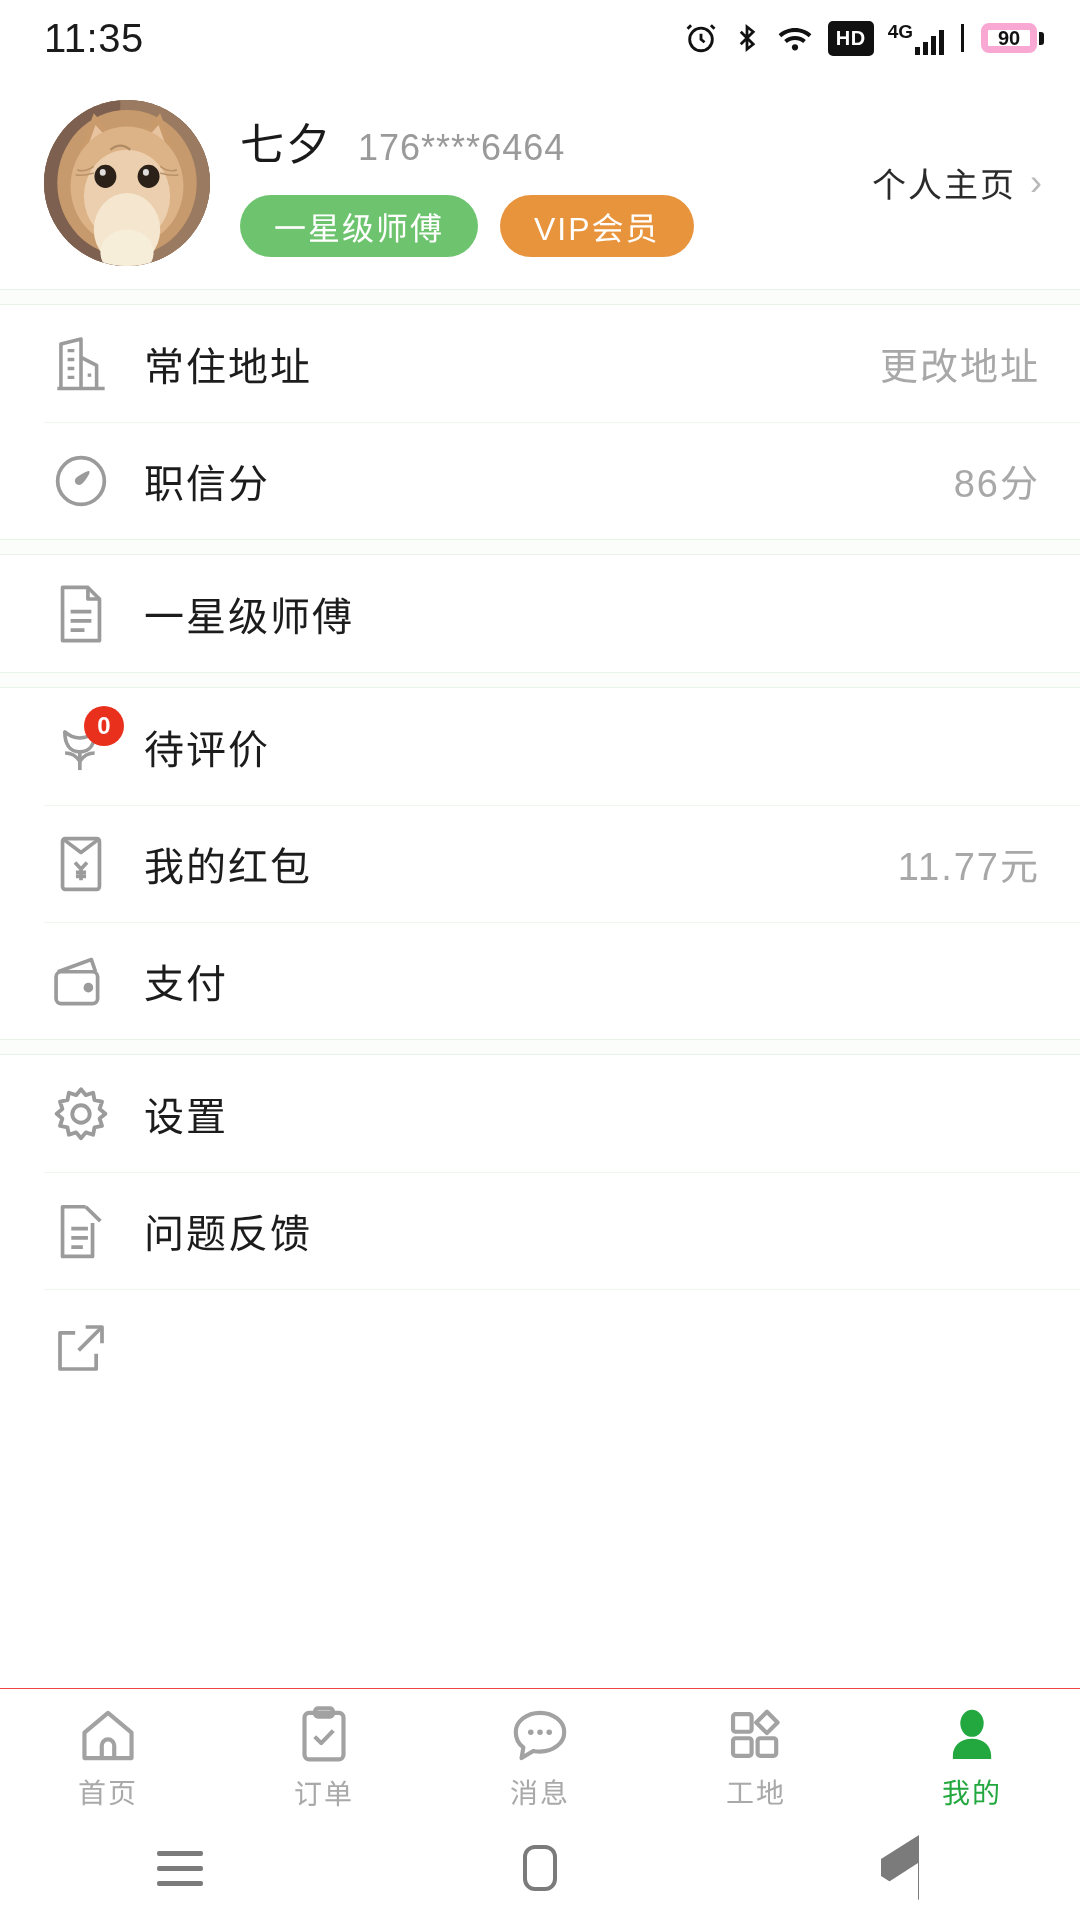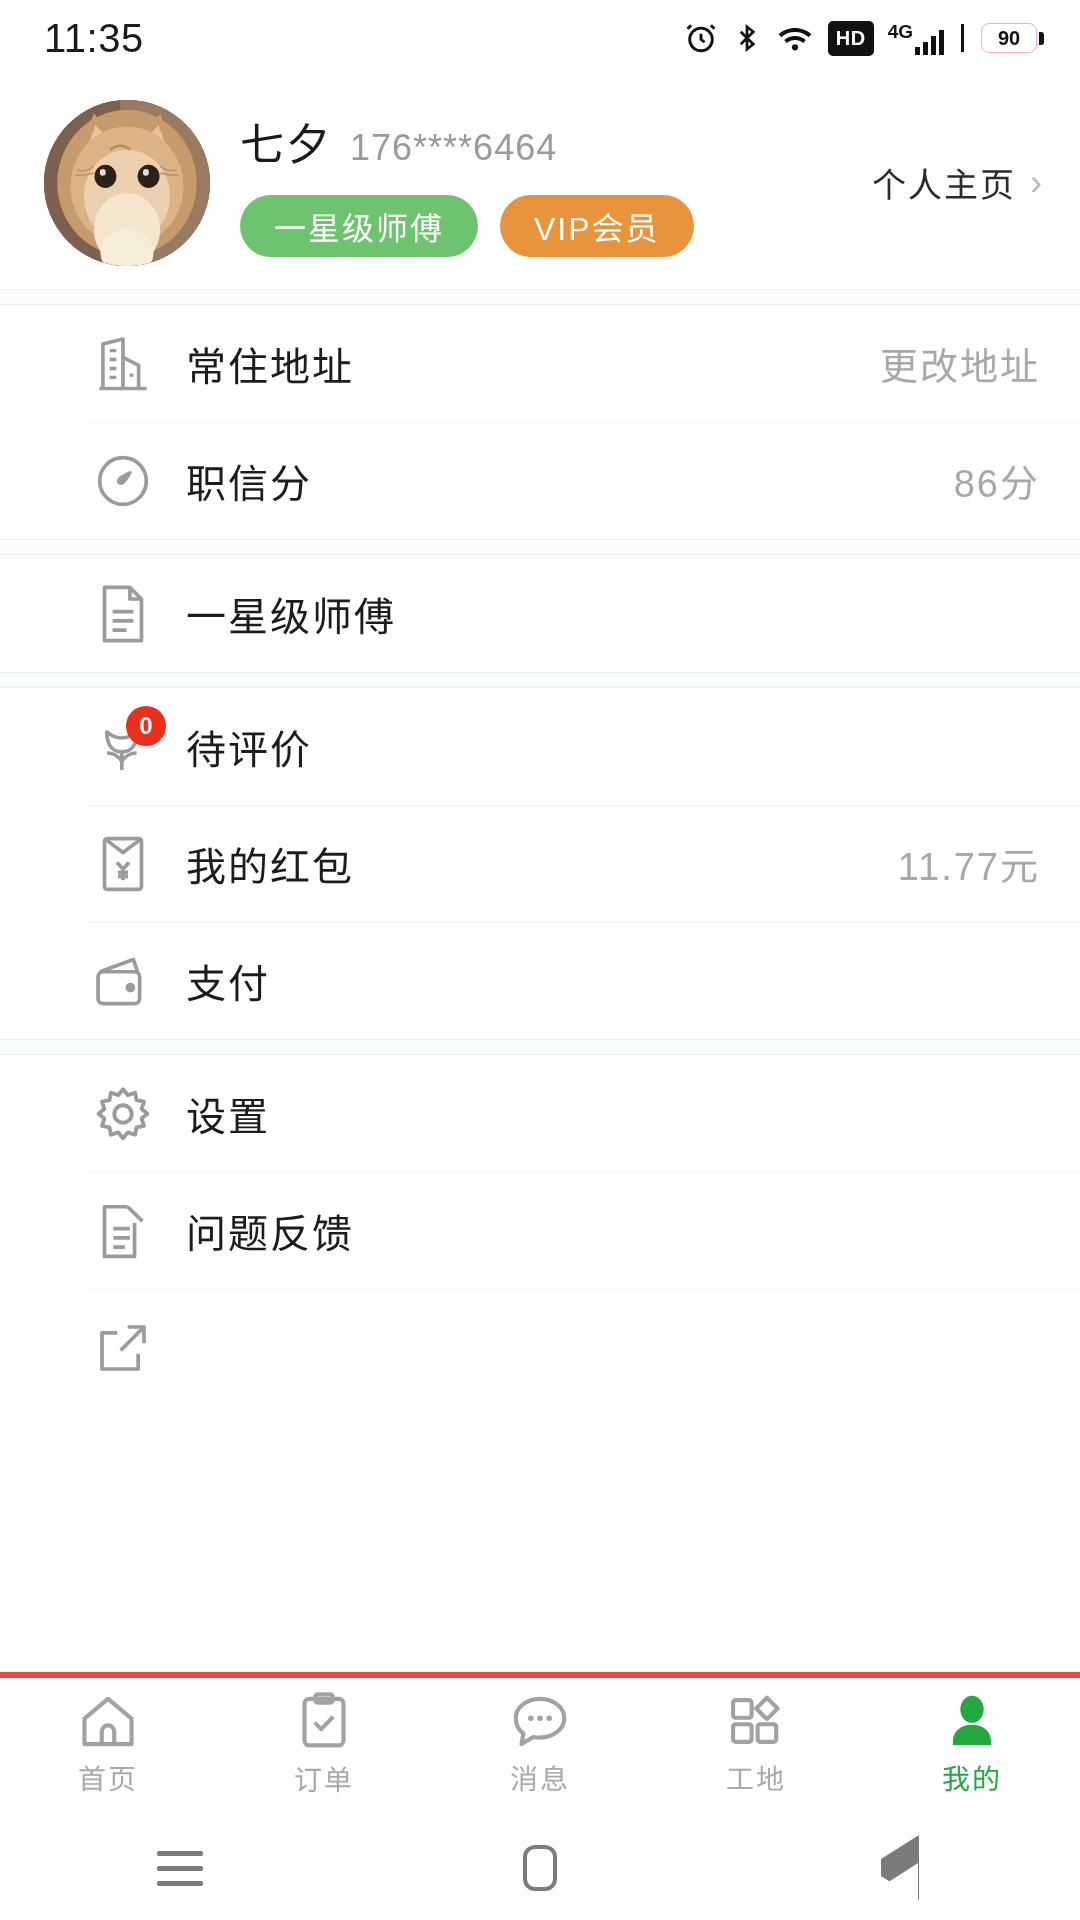"90" .bat-body { border: 1px solid #f9a8d4 -> 7px solid #f9a8d4 }
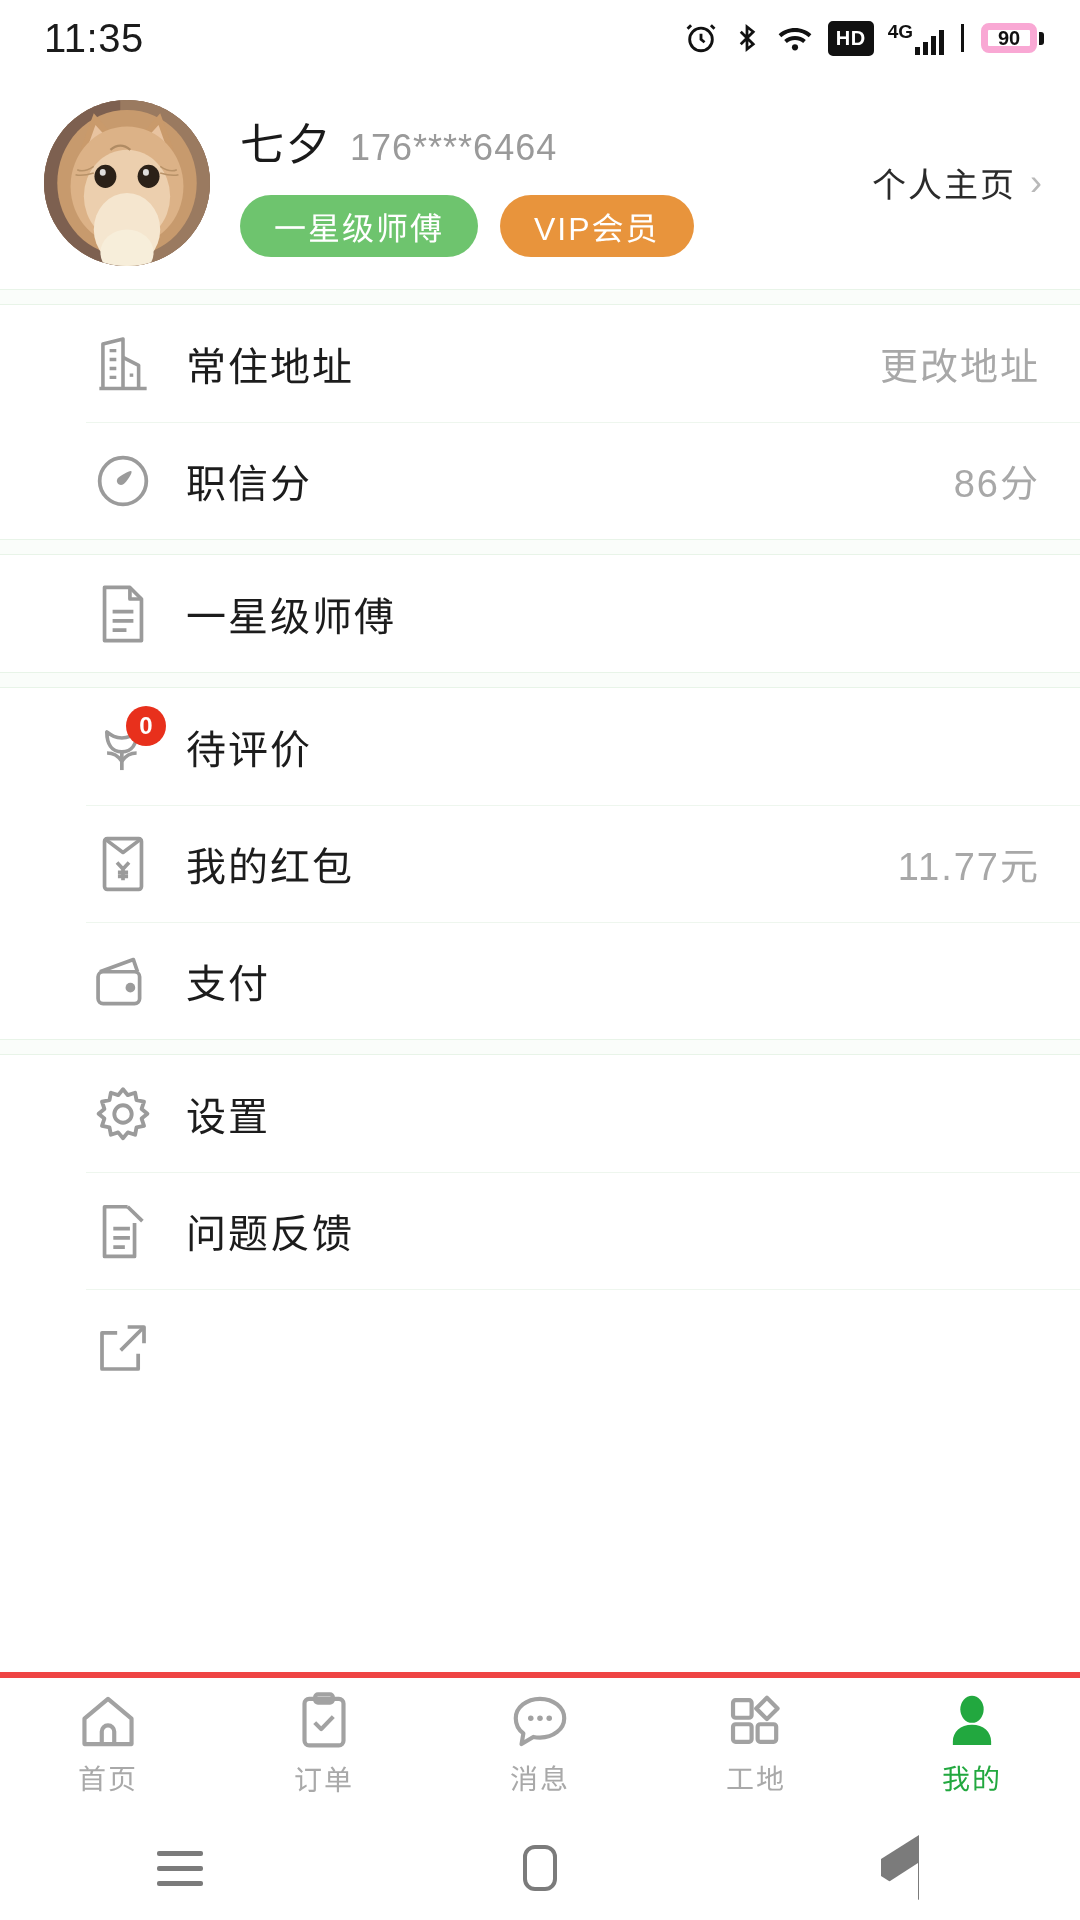"七夕" .name-row { gap: 18px -> 26px }
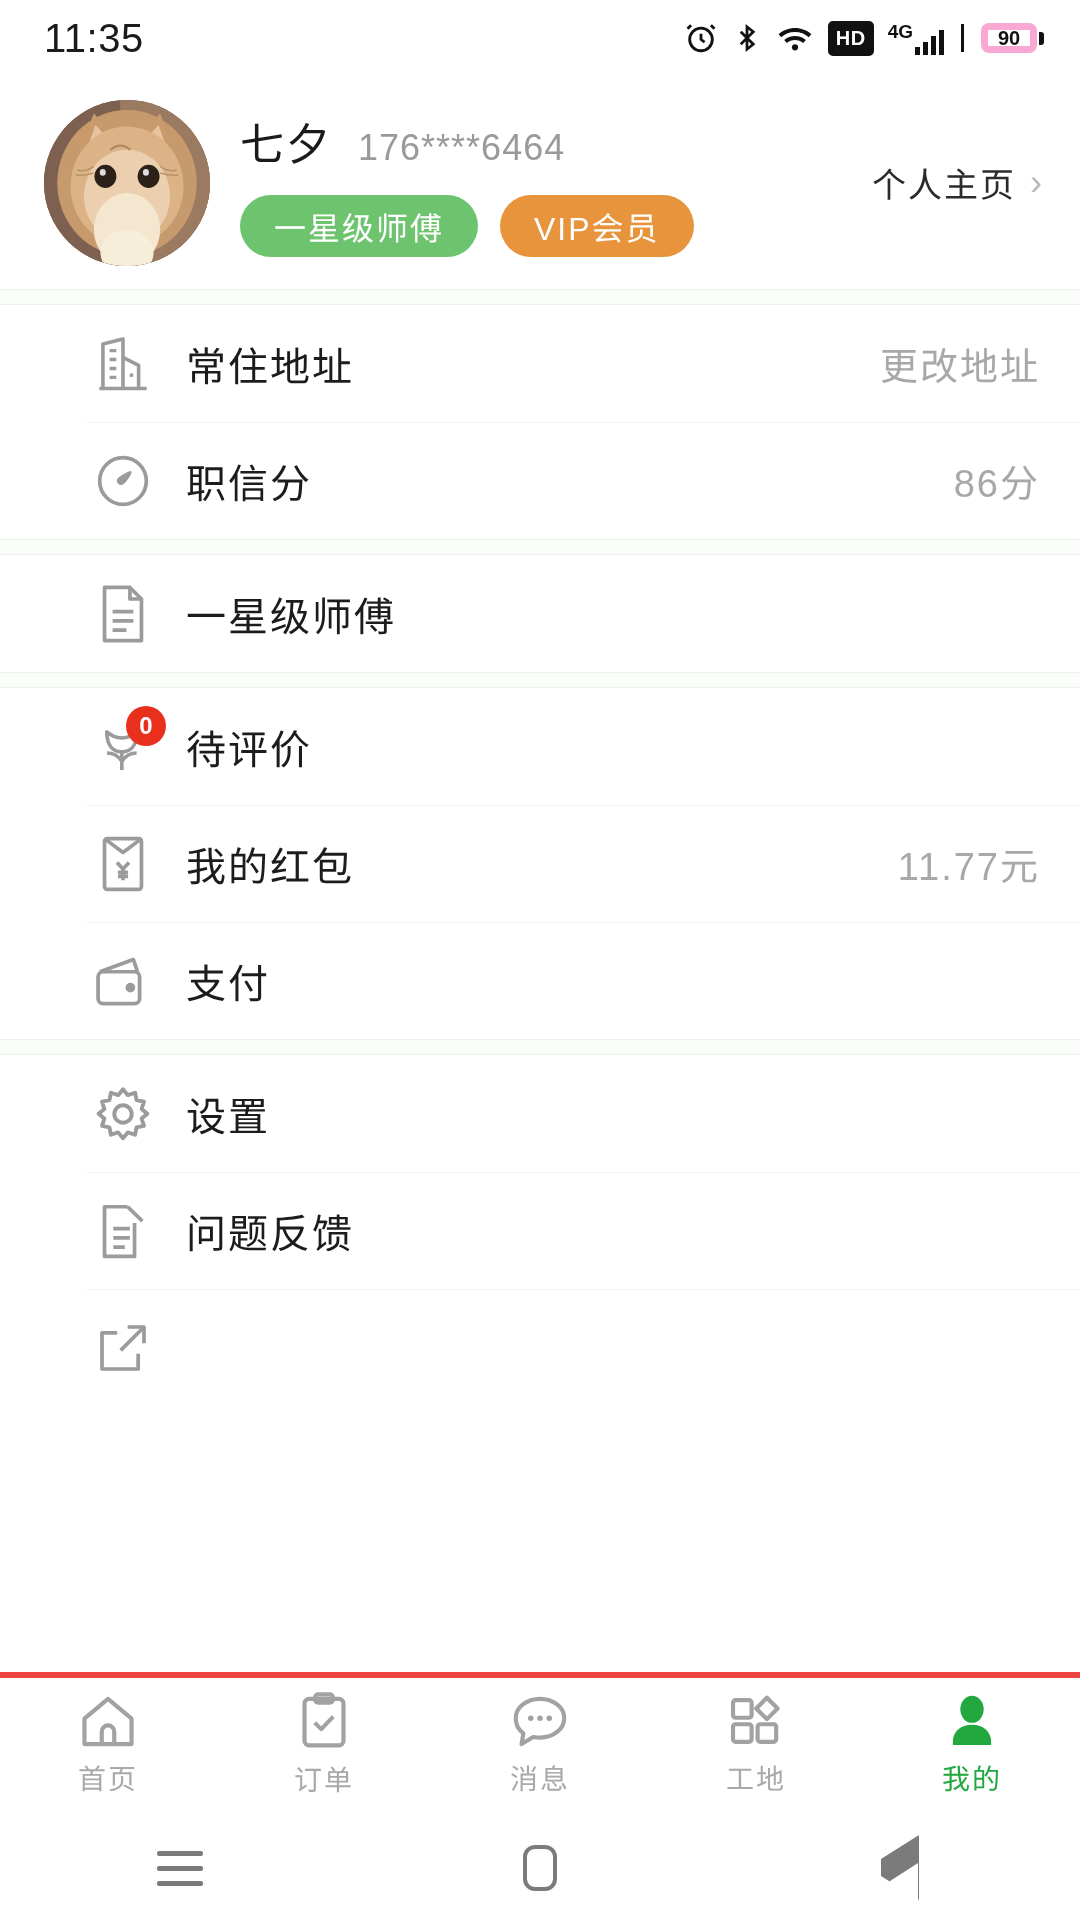"常住地址" .group { padding-left: 42px -> none }
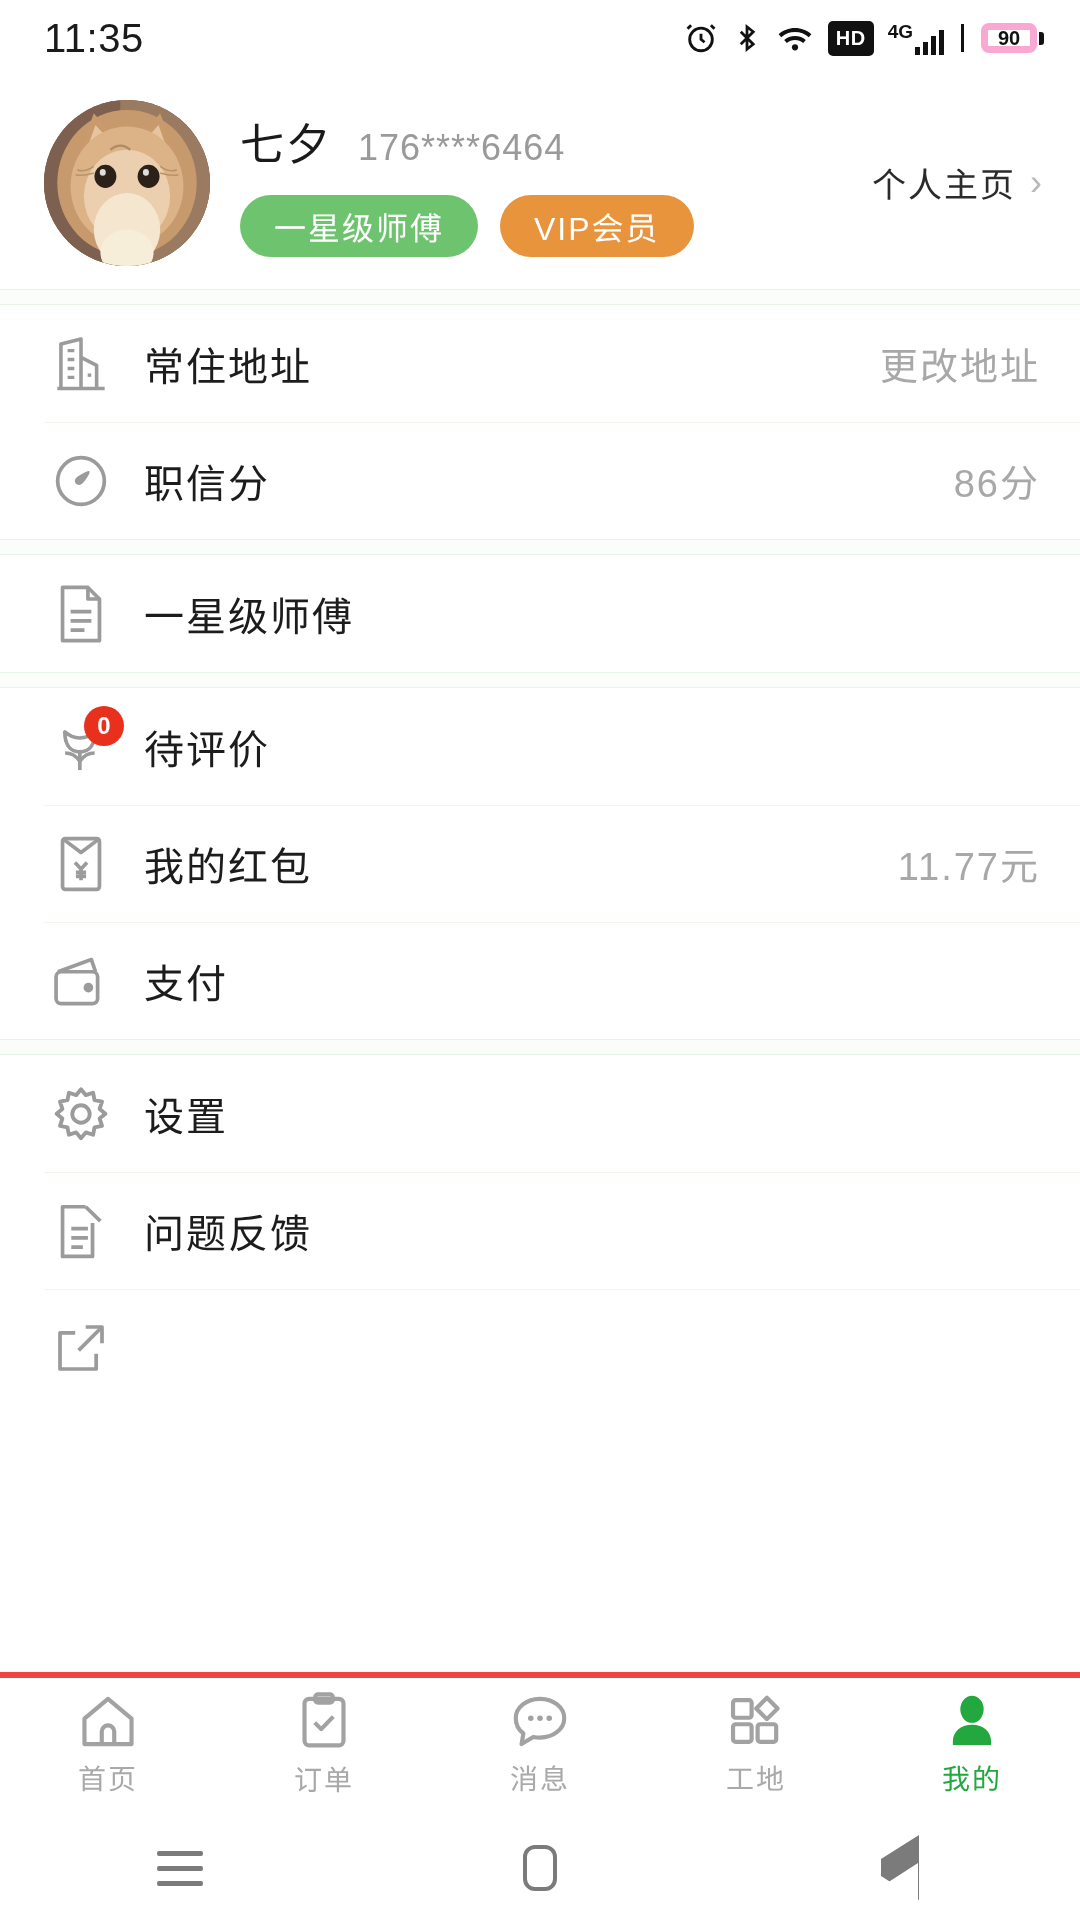"首页" .tabbar { border-top: 6px solid #ef4444 -> 1px solid #ef4444; bottom: 108px -> 92px }
